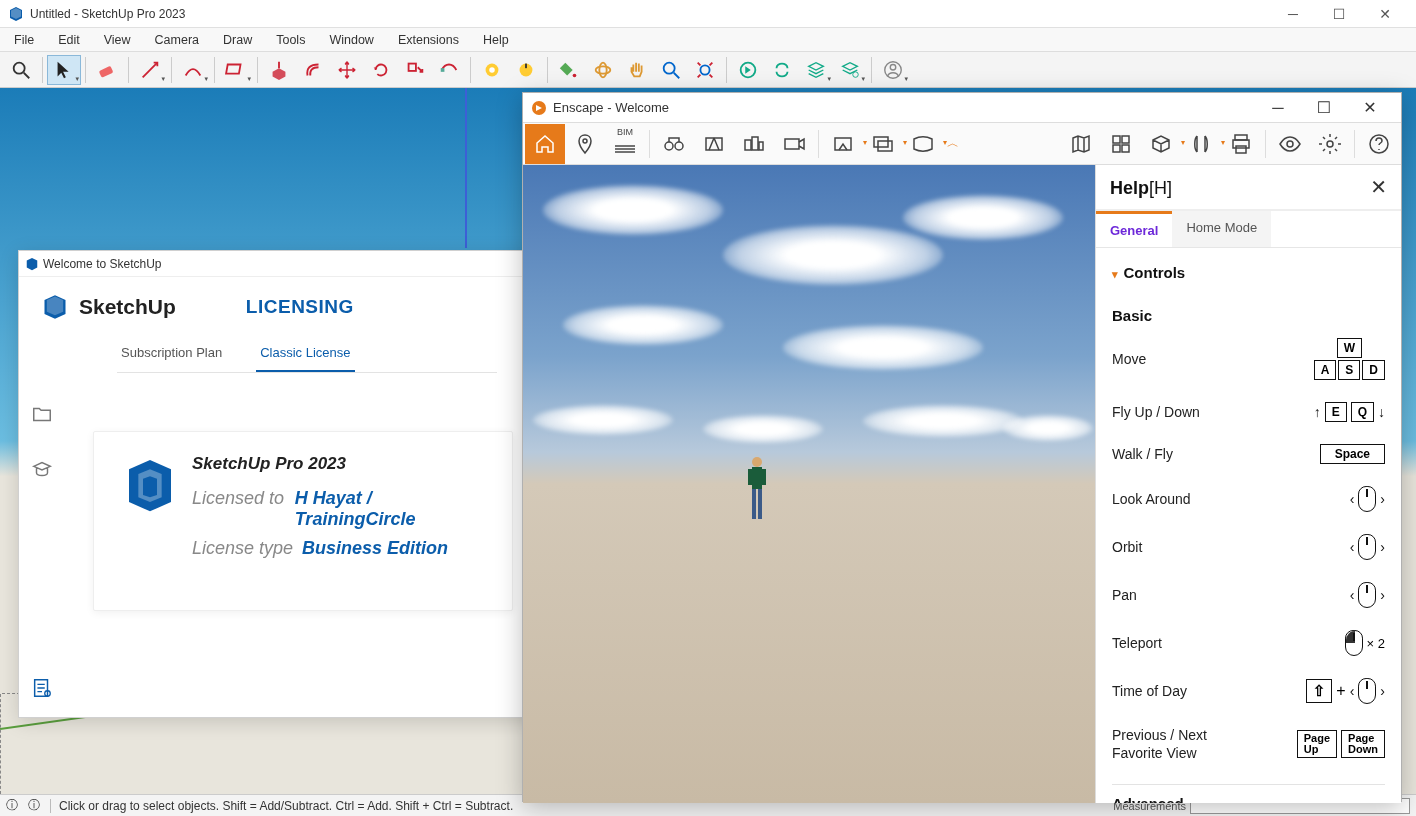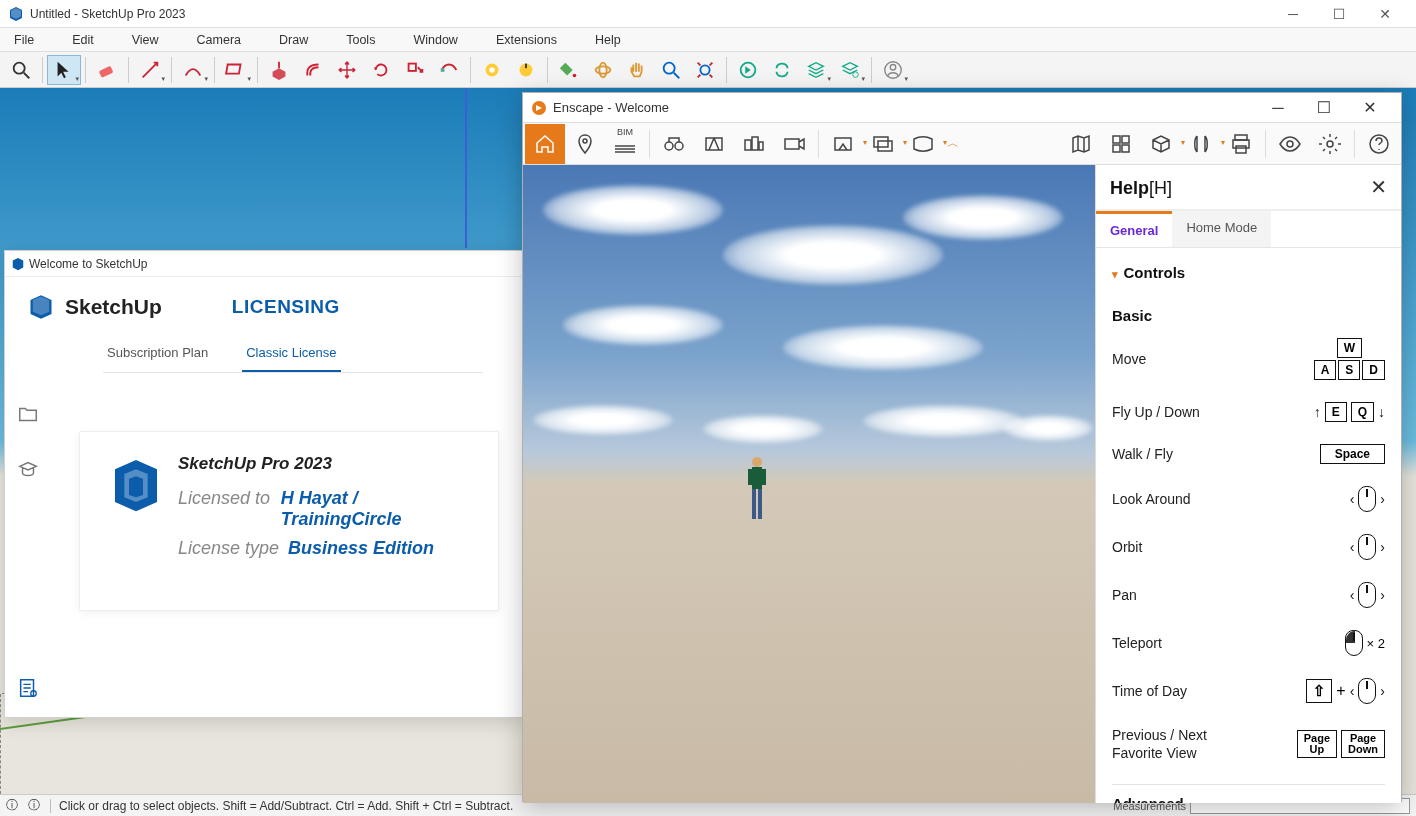"File" .menu-bar { gap: 22px -> 8px }
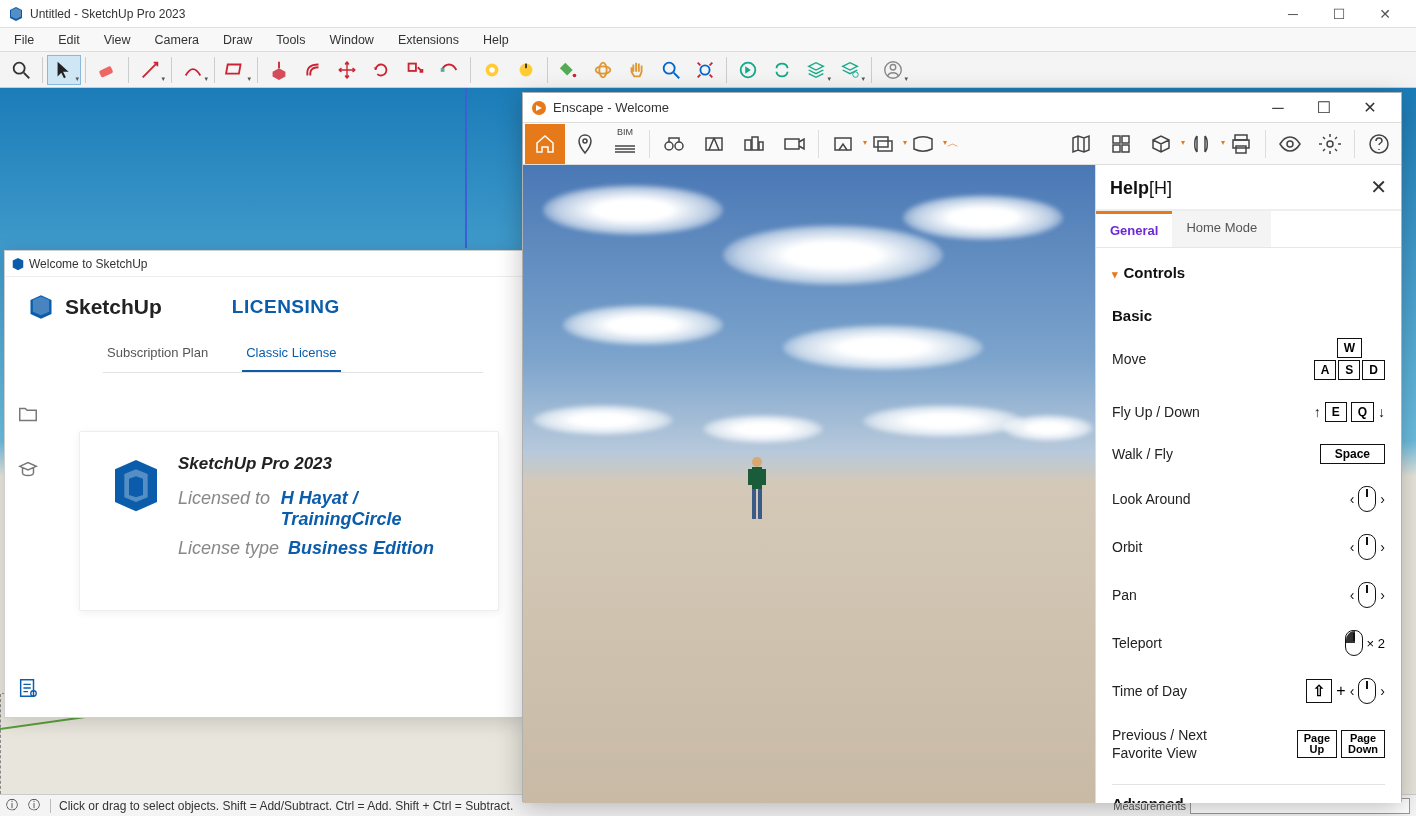"Welcome to SketchUp" .welcome { left: 4px -> 18px }
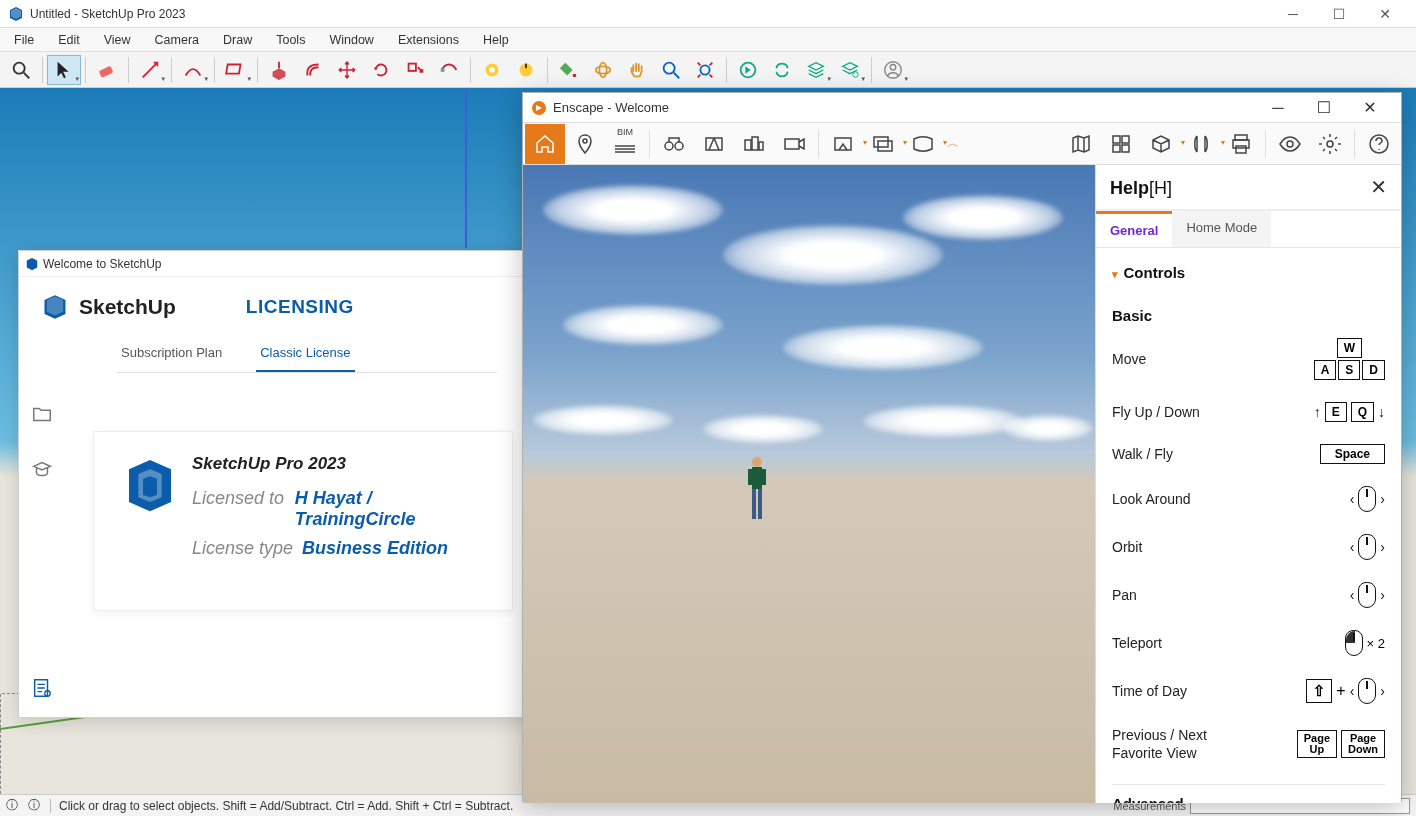"Page" .key2line { align-items: center -> flex-start }
